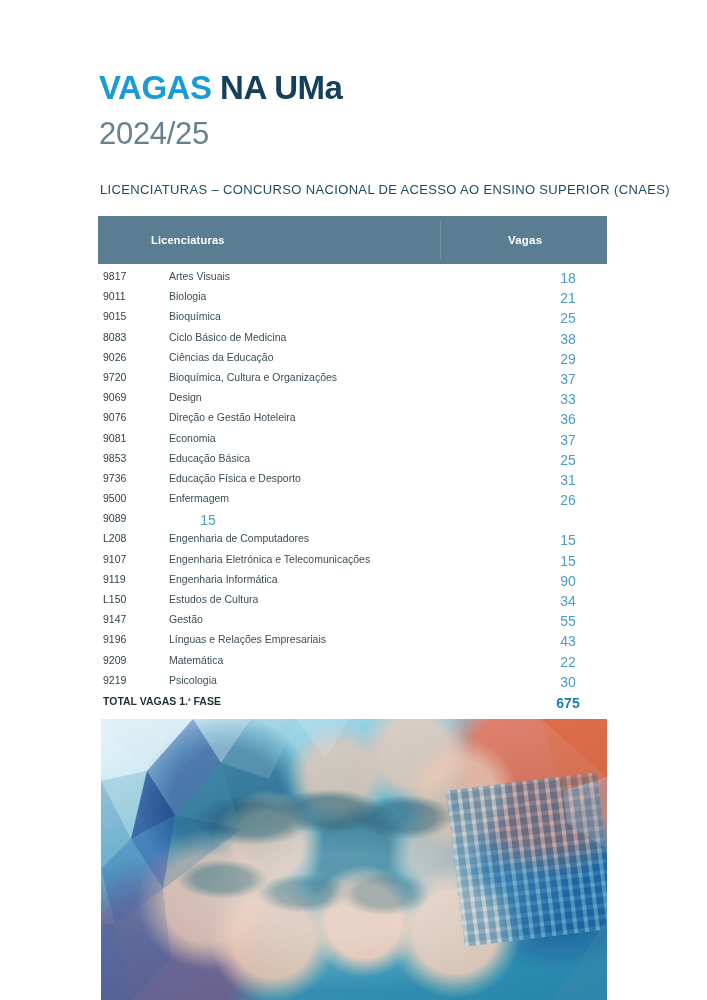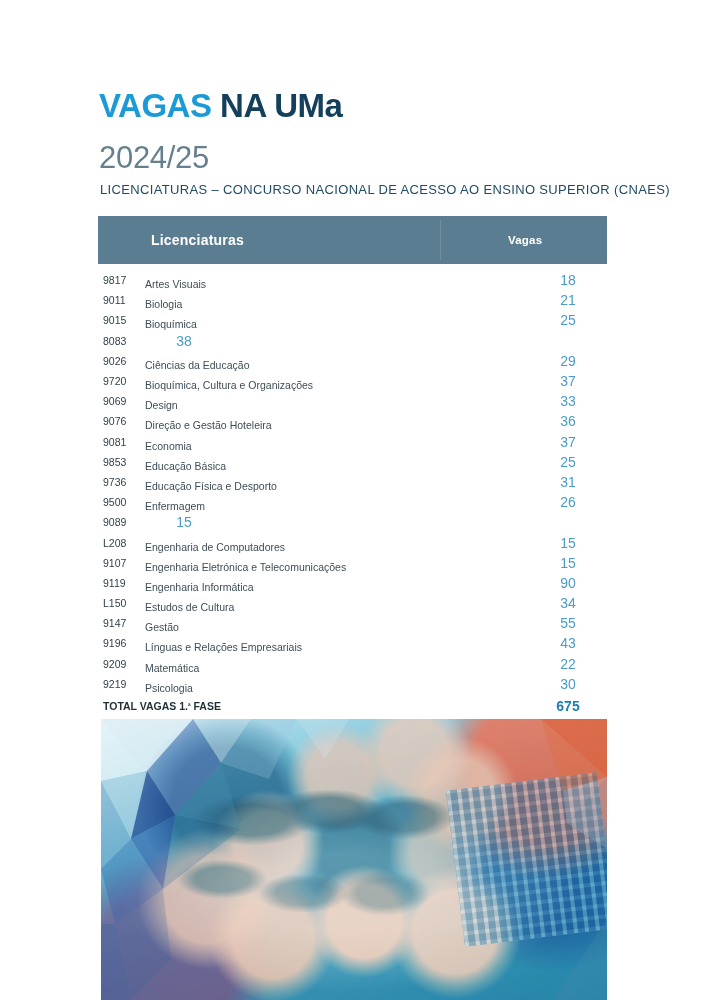"VAGAS NA UMa" .titles { top: 86px -> 68px }
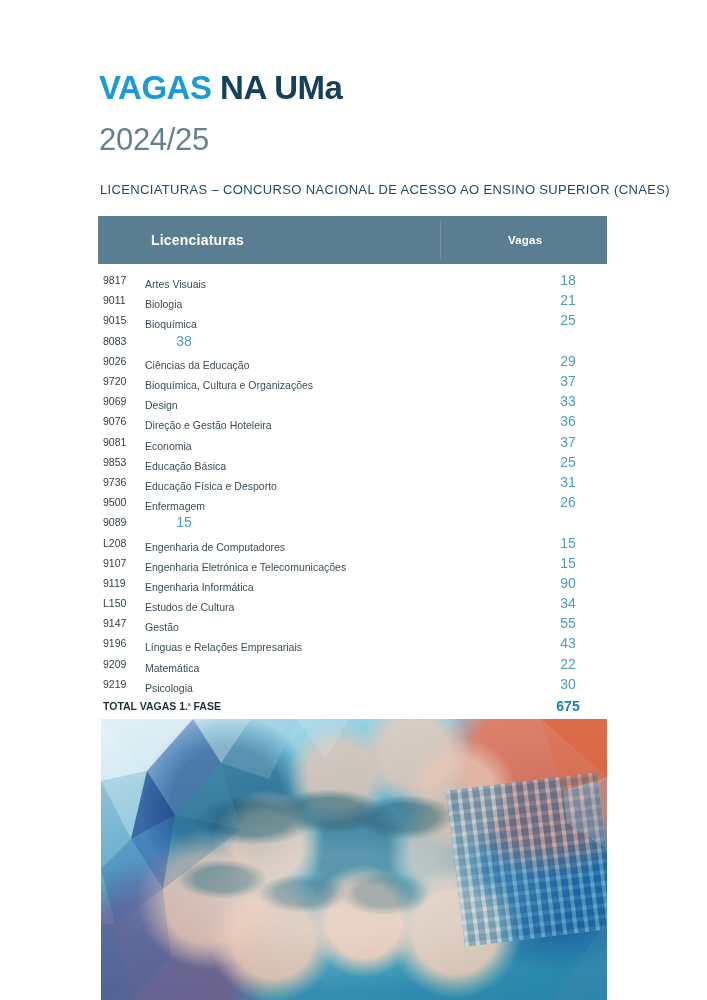"2024/25" .title-year { margin-top: 12px -> 6px }
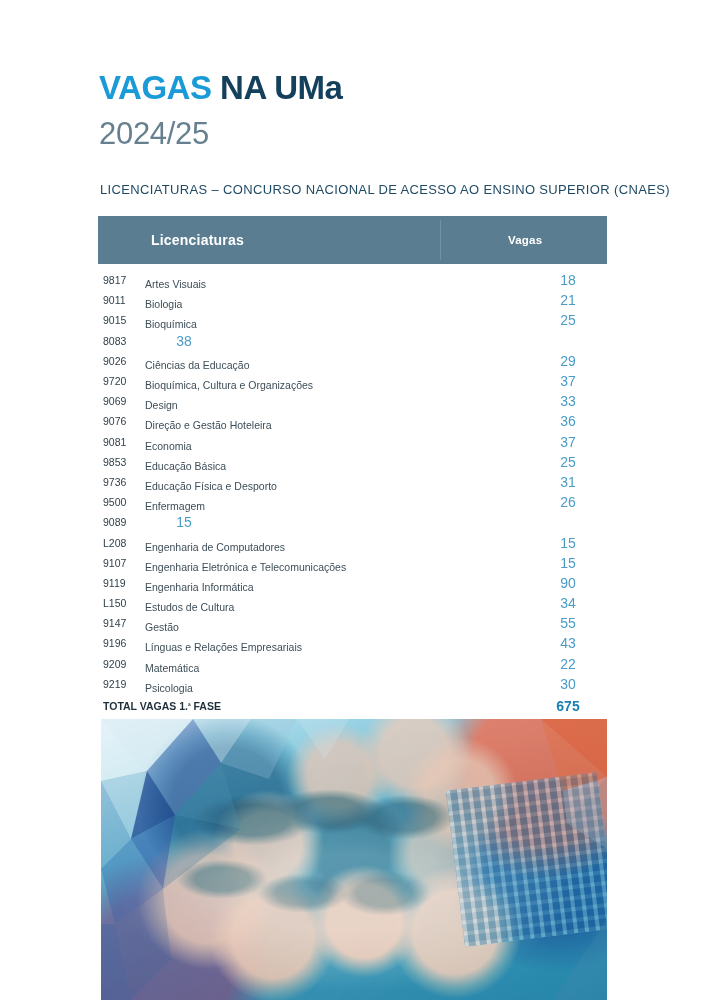"Licenciaturas" .th-lic { font-size: 14px -> 11px }
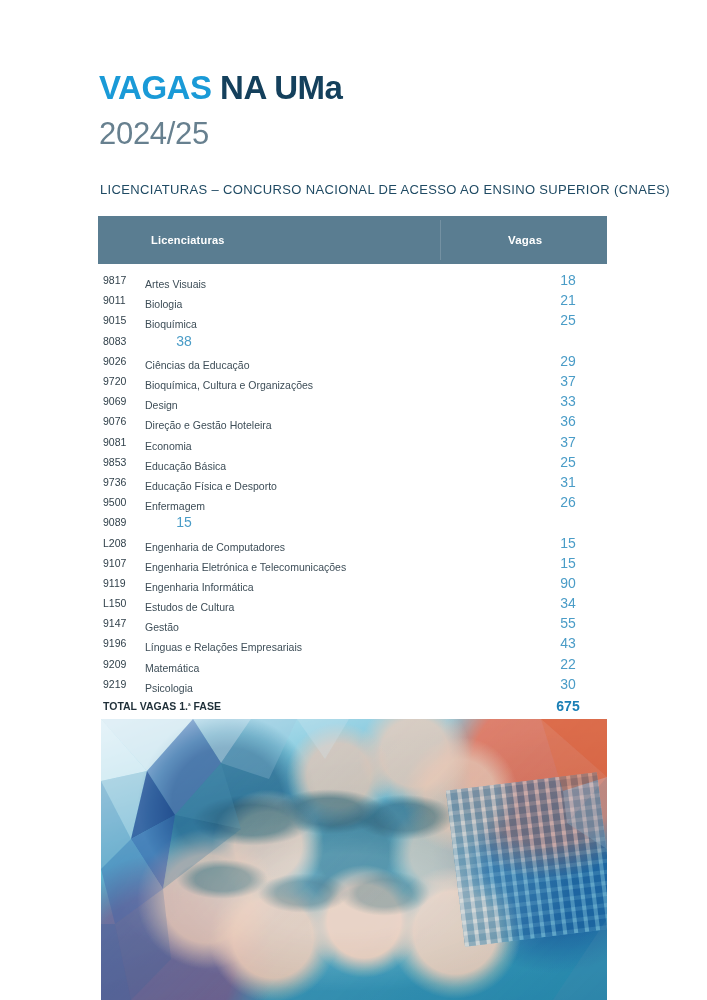"9817" .row { align-items: center -> flex-start; gap: none -> 24px }
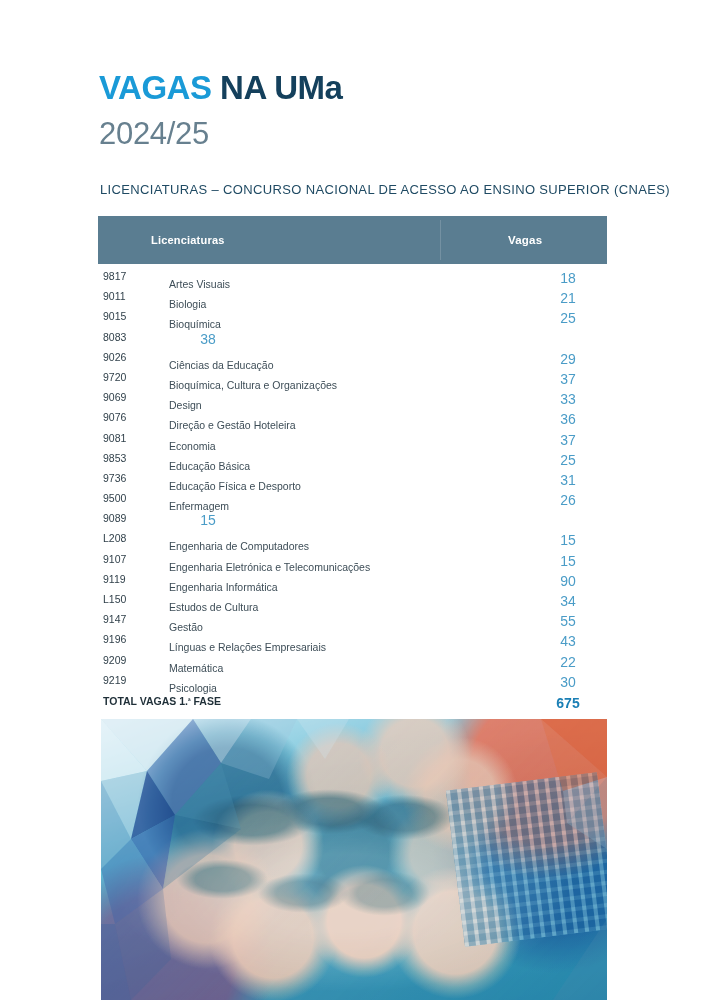"Artes Visuais" .c-name { margin-top: 8px -> none }
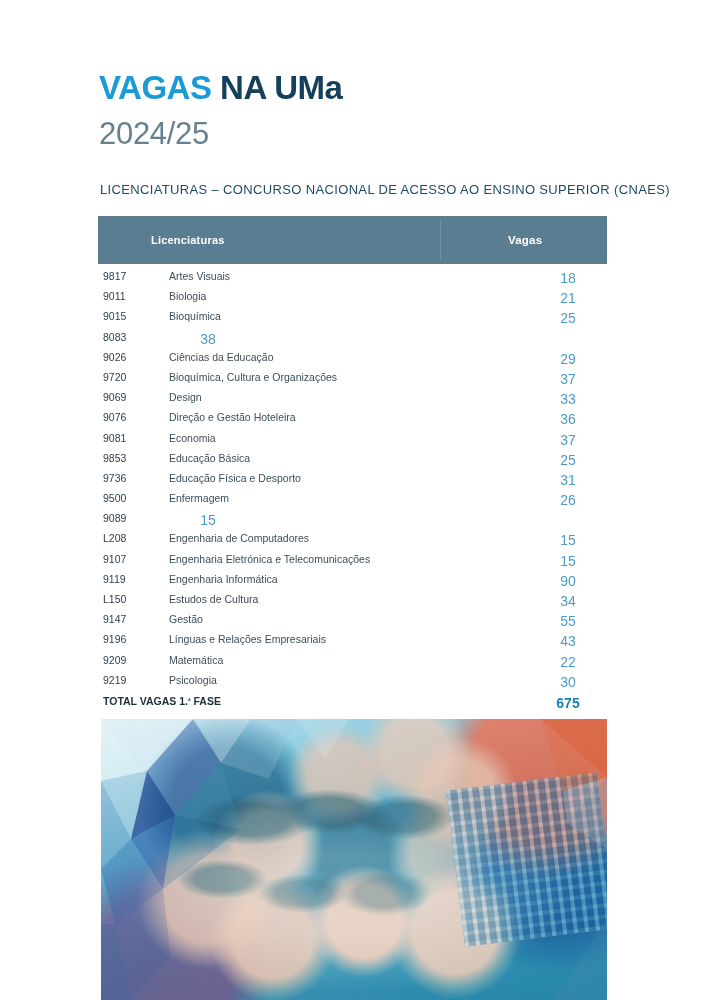"Ciclo Básico de Medicina" span.c-name { html: none -> <span>Ciclo Básico de Medicina</span> }
